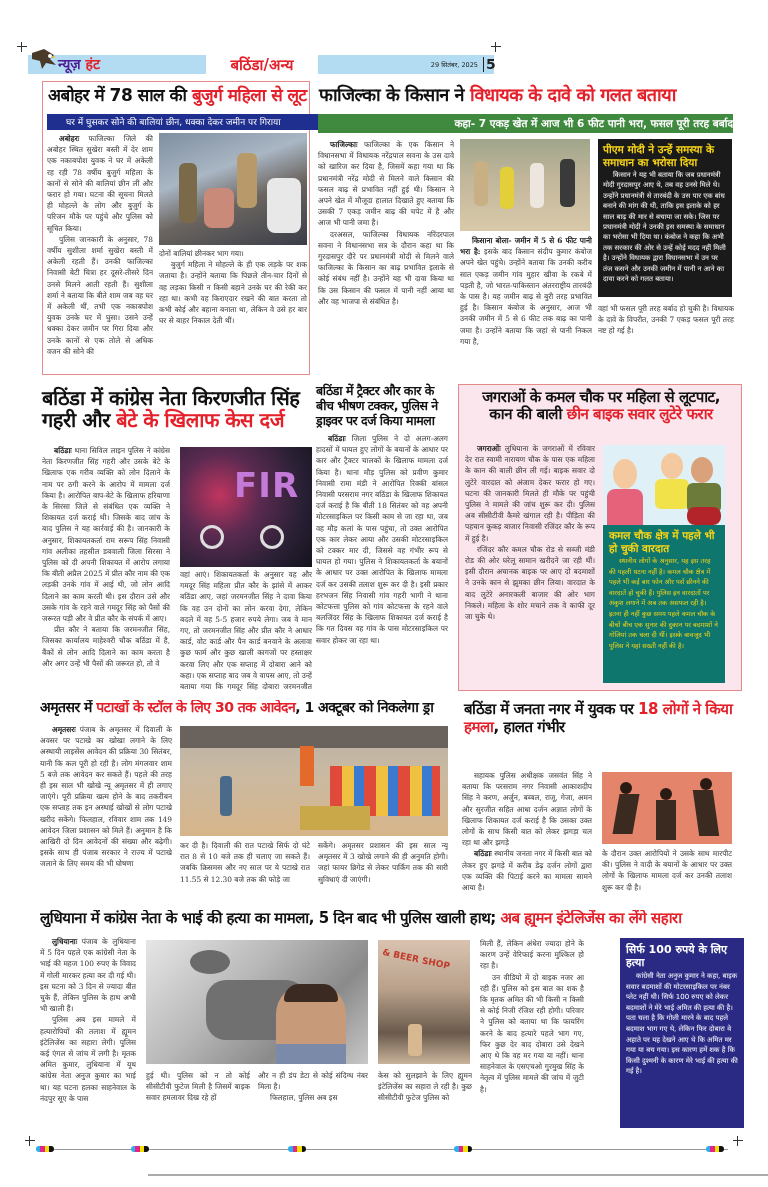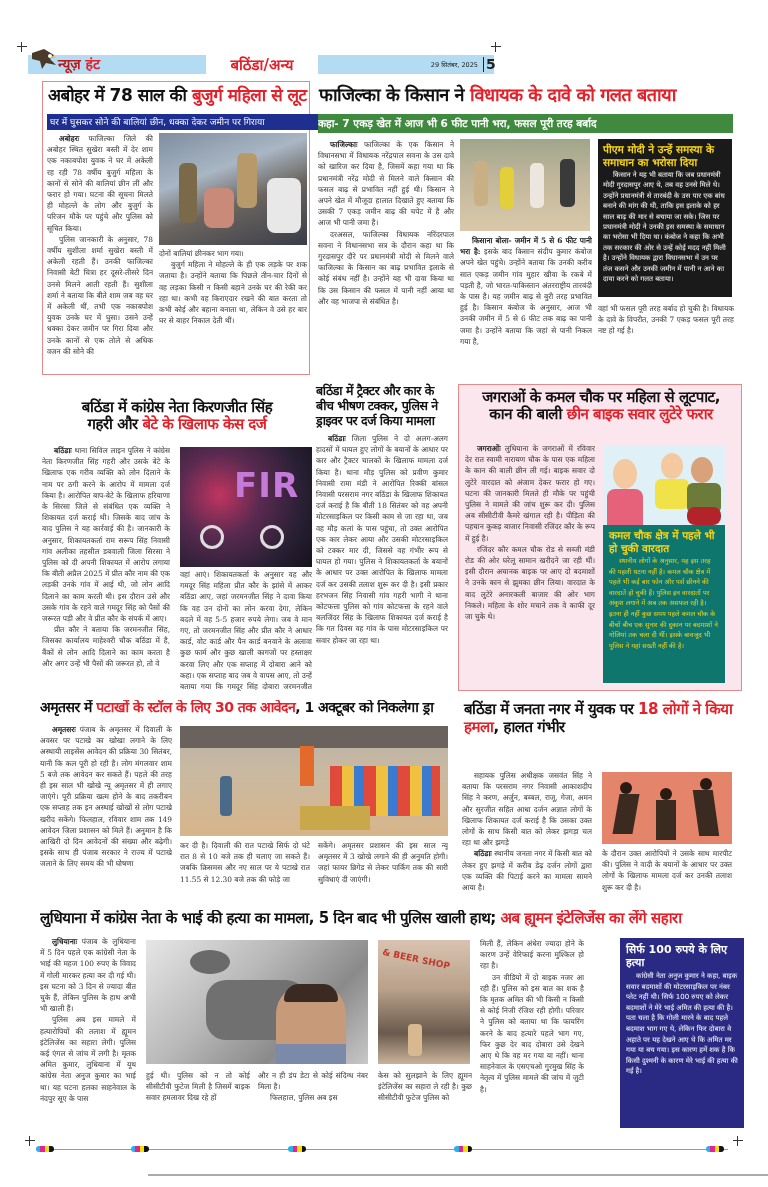"न्यूज़" span { color: #b91c1c -> #4c1d95 }
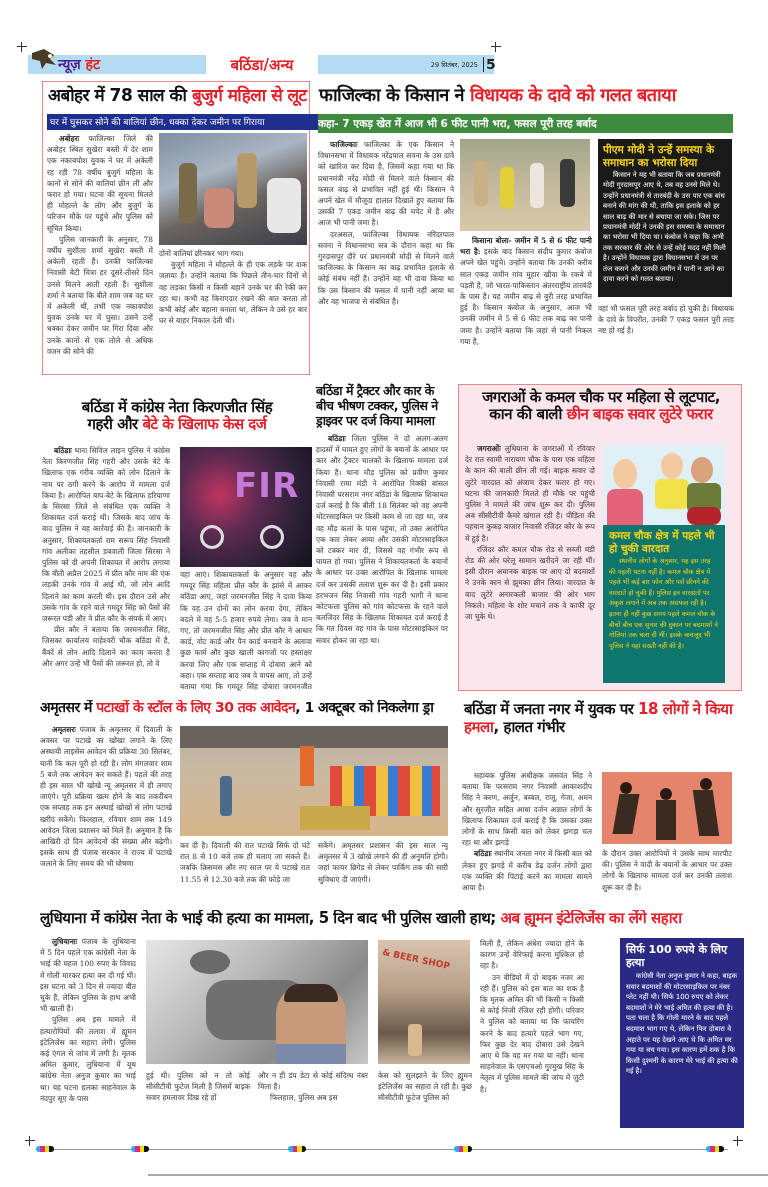"घर में घुसकर सोने की" div.abs { padding-left: 3px -> 19px }
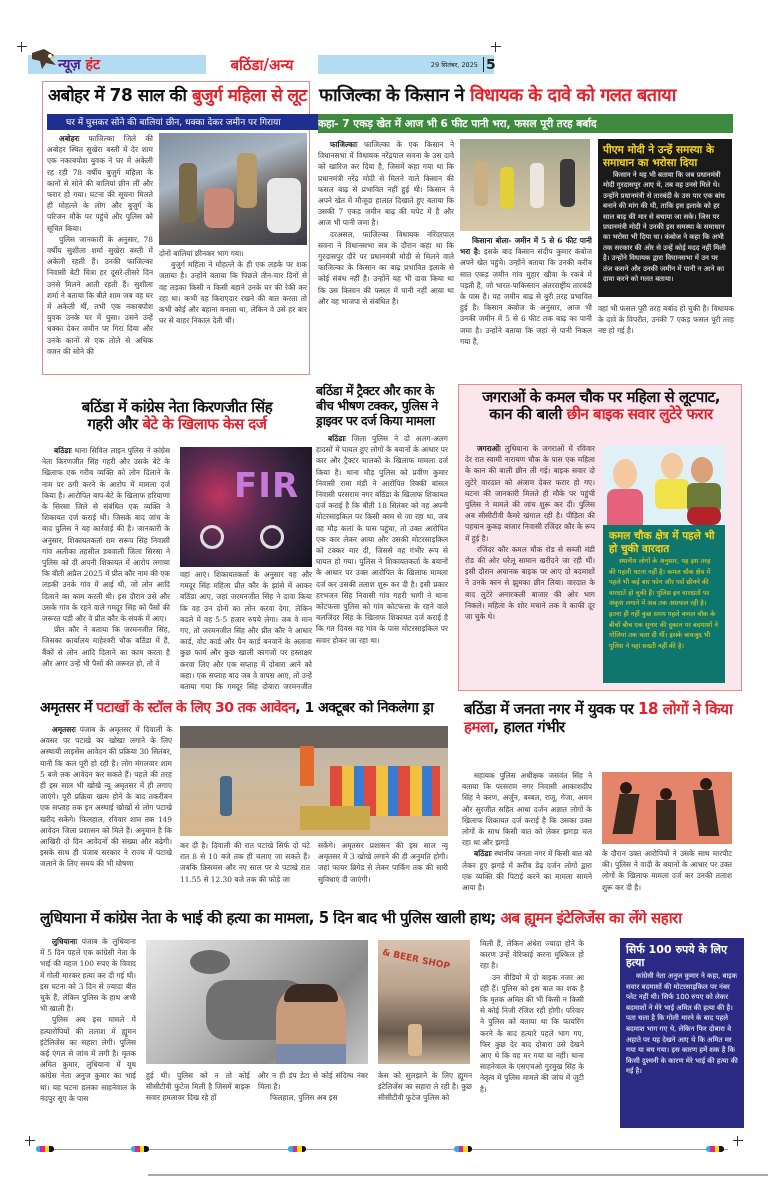"कहा- 7 एकड़ खेत में" div.abs { text-align: left -> right }
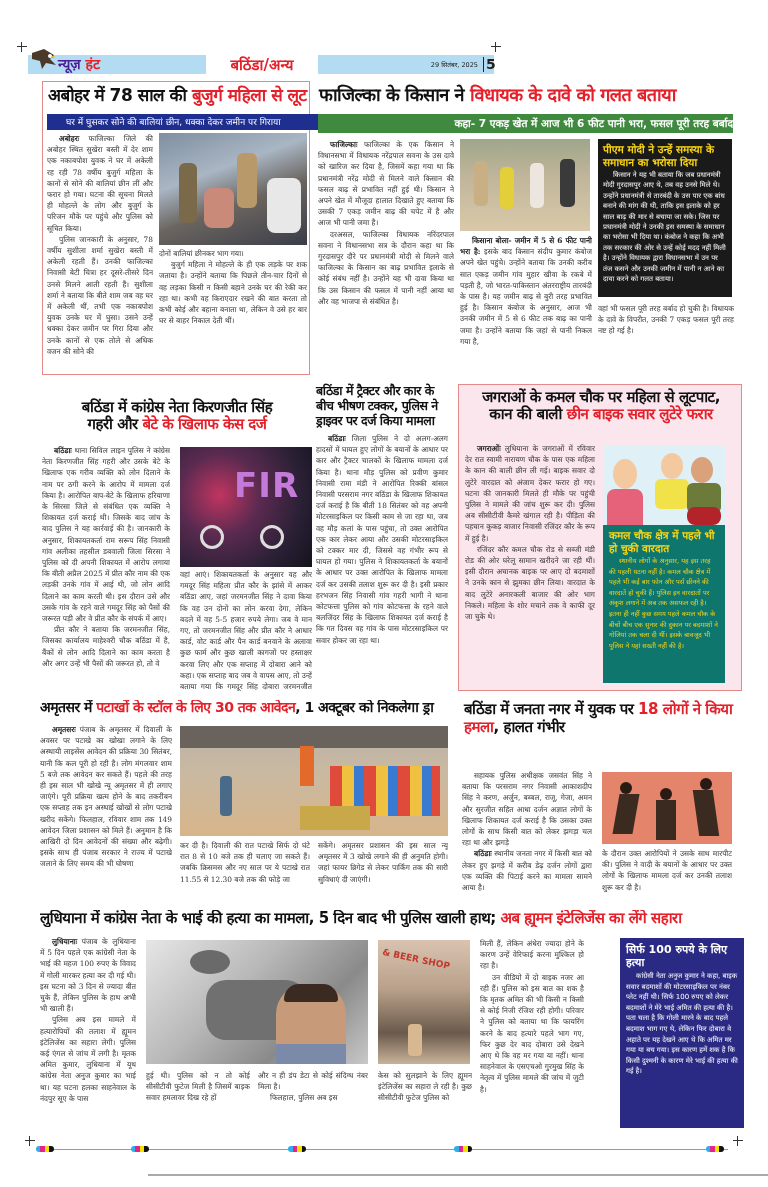"बठिंडा में कांग्रेस नेता किरणजीत" div.abs { font-size: 15px -> 20px; text-align: center -> none; top: 16px -> 4px }
